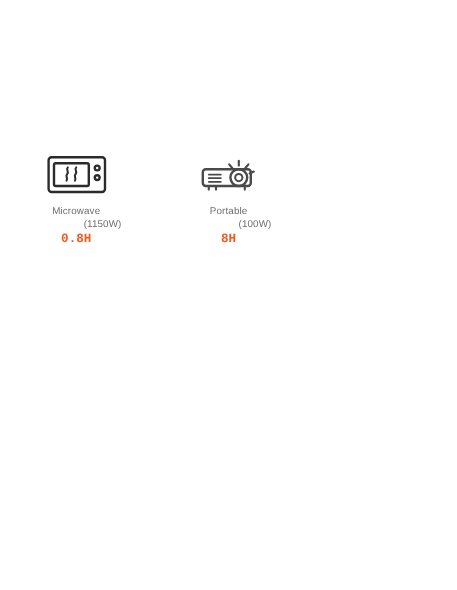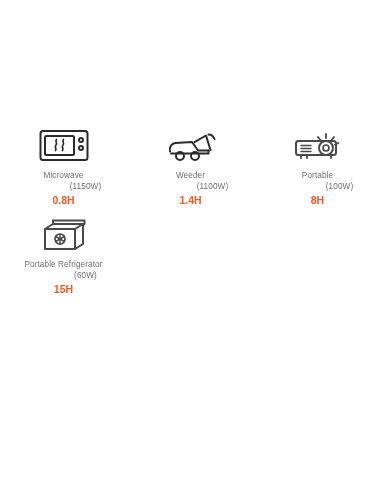"Weeder" div.appliance-cell { html: <div> <div> <svg> <path></path> <path></path> <path></path> <path></path> <circle></circle> <circle></circle> </svg> </div> <div>Weeder</div> <div>(1100W)</div> <div>1.4H</div> </div> -> none }
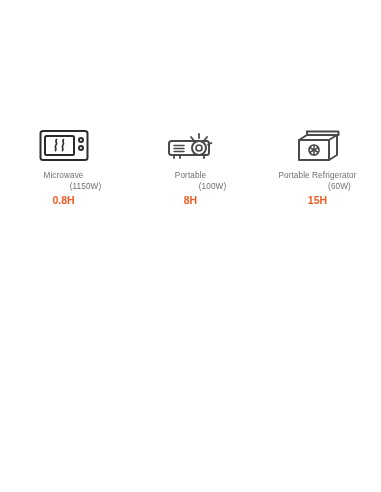"Portable Refrigerator" div.appliance-cell { html: <div> <div> <svg> <path></path> <path></path> <path></path> <path></path> <path></path> <circle></circle> <path></path> <path></path> <path></path> </svg> </div> <div>Portable Refrigerator</div> <div>(60W)</div> <div>15H</div> </div> -> none }
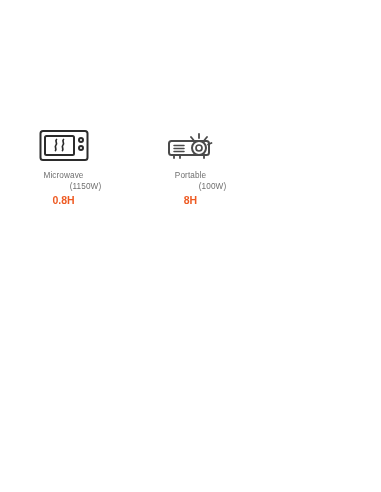"0.8H" .label-runtime { font-family: none -> Liberation Mono, monospace }
